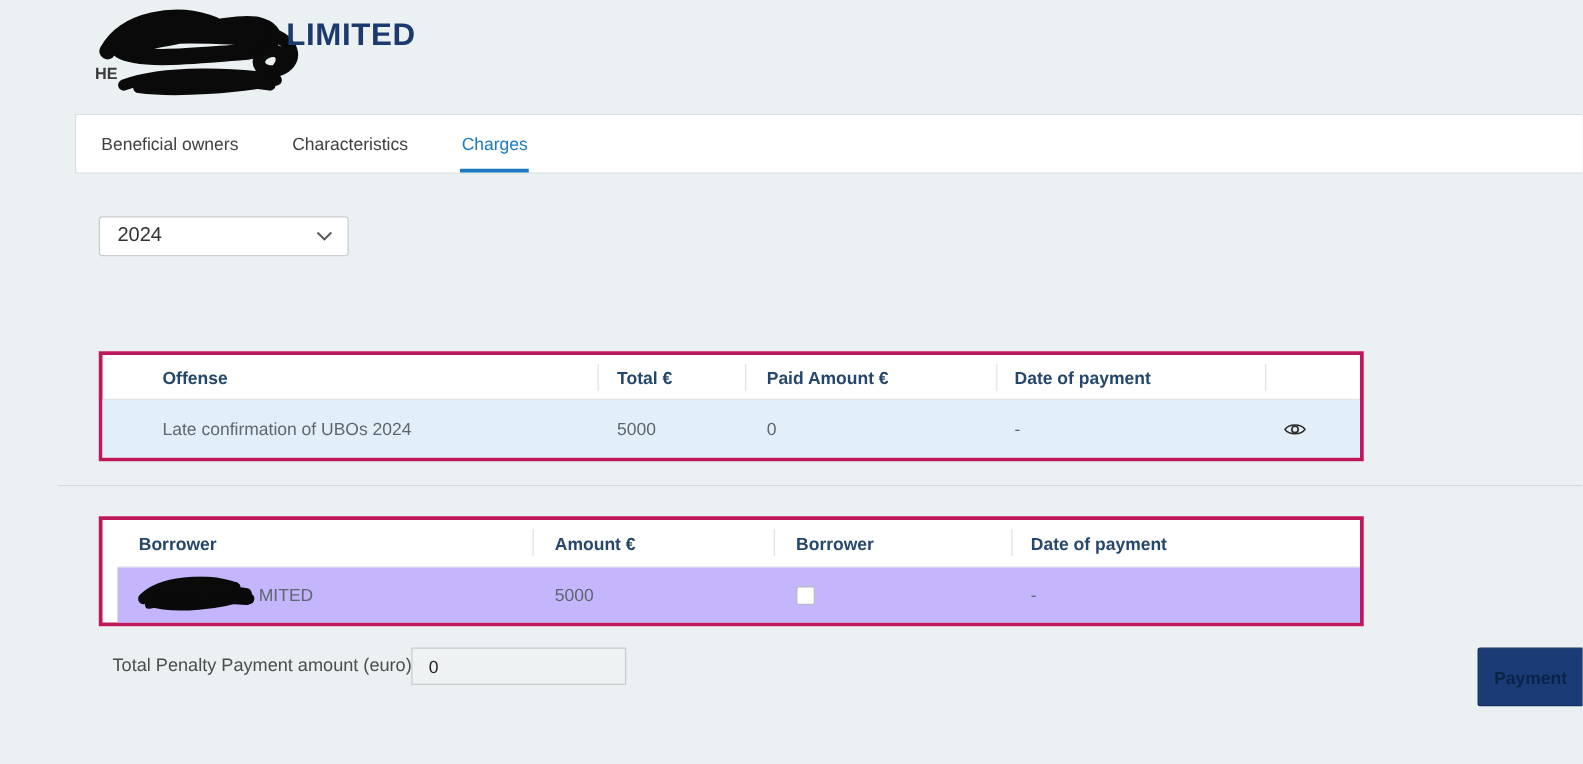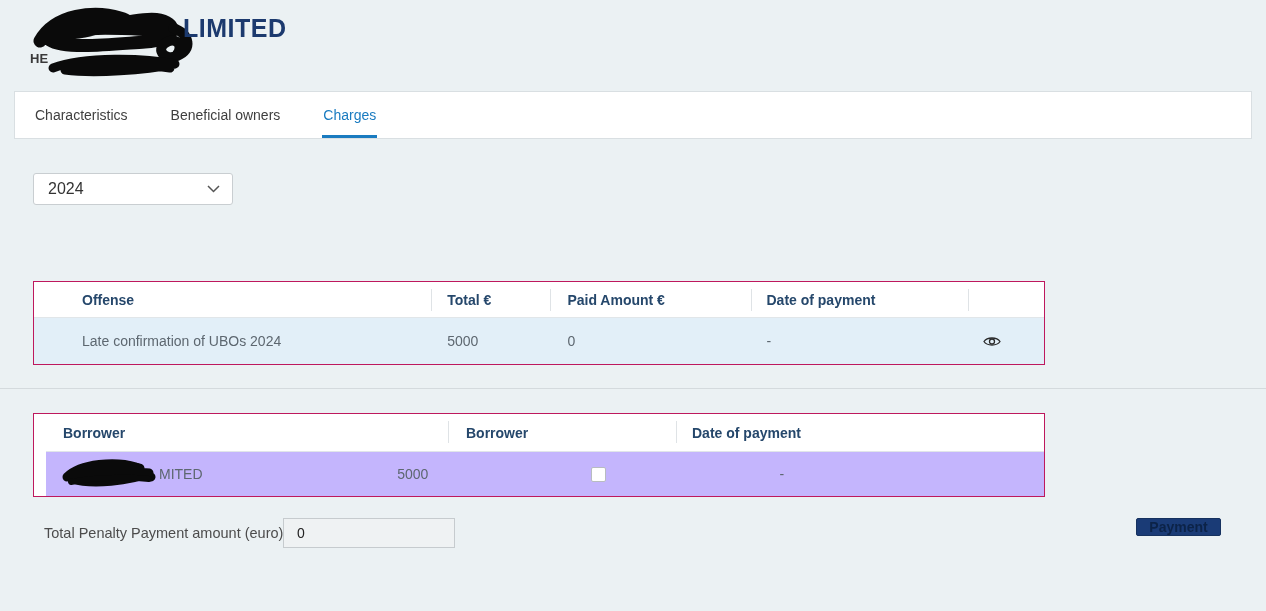"LIMITED" .page { margin-left: none -> 46px }
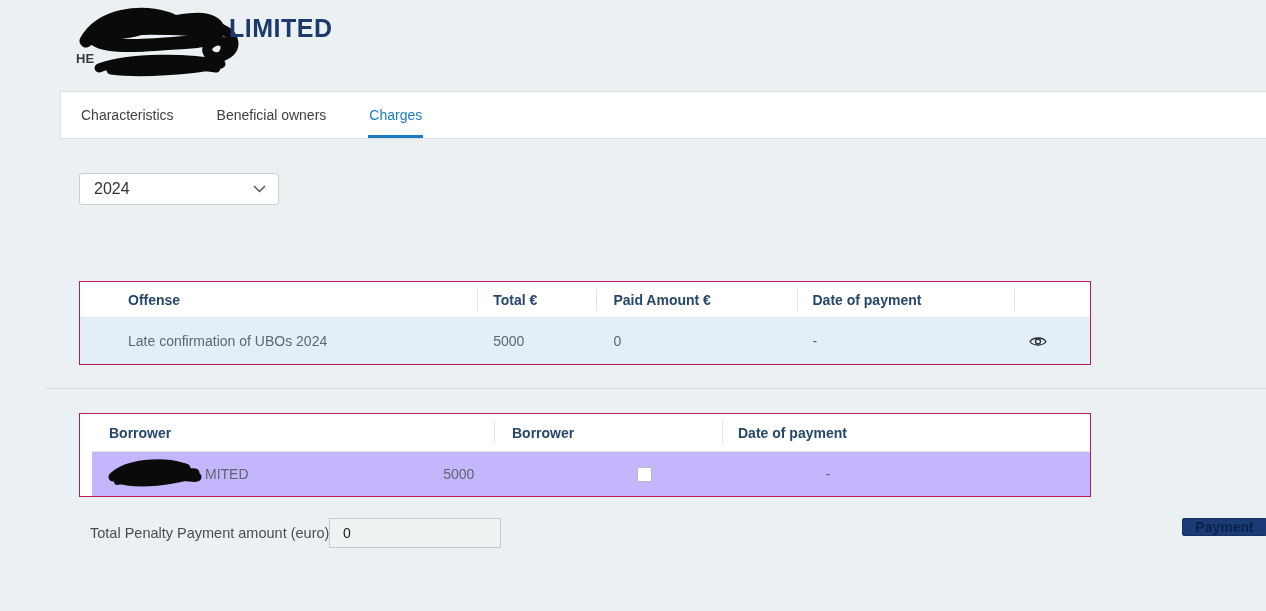"Characteristics" div.tab { order: before "Beneficial owners" -> after "Beneficial owners" }
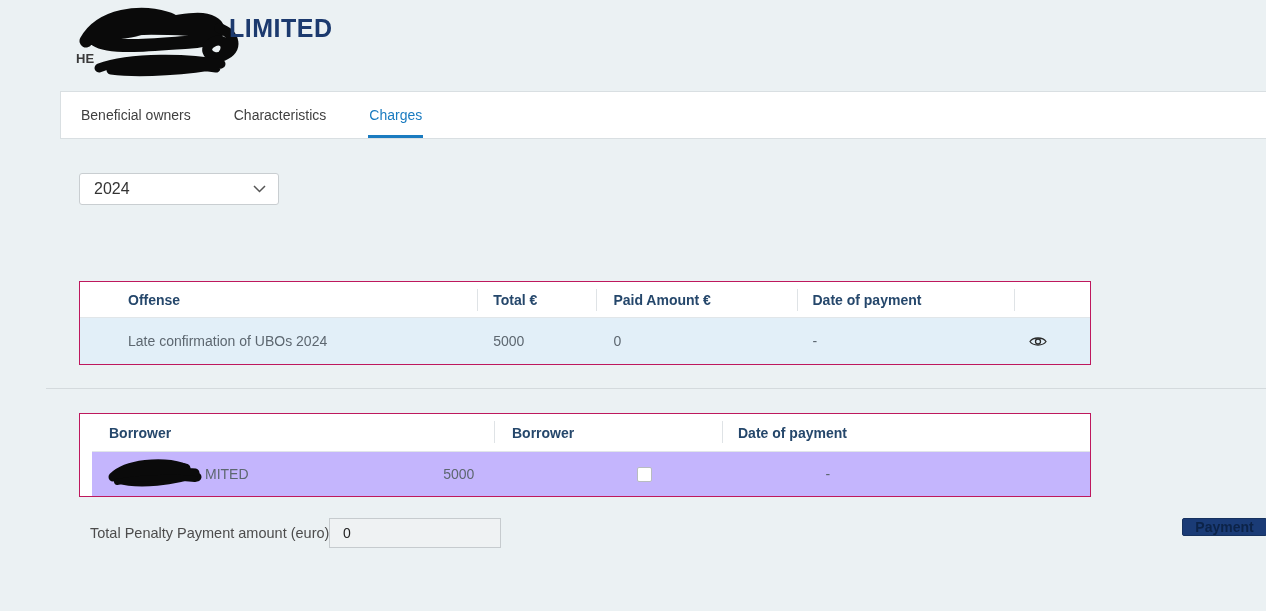"Offense" .tbl { border: 1px solid #be185d -> 3px solid #be185d }
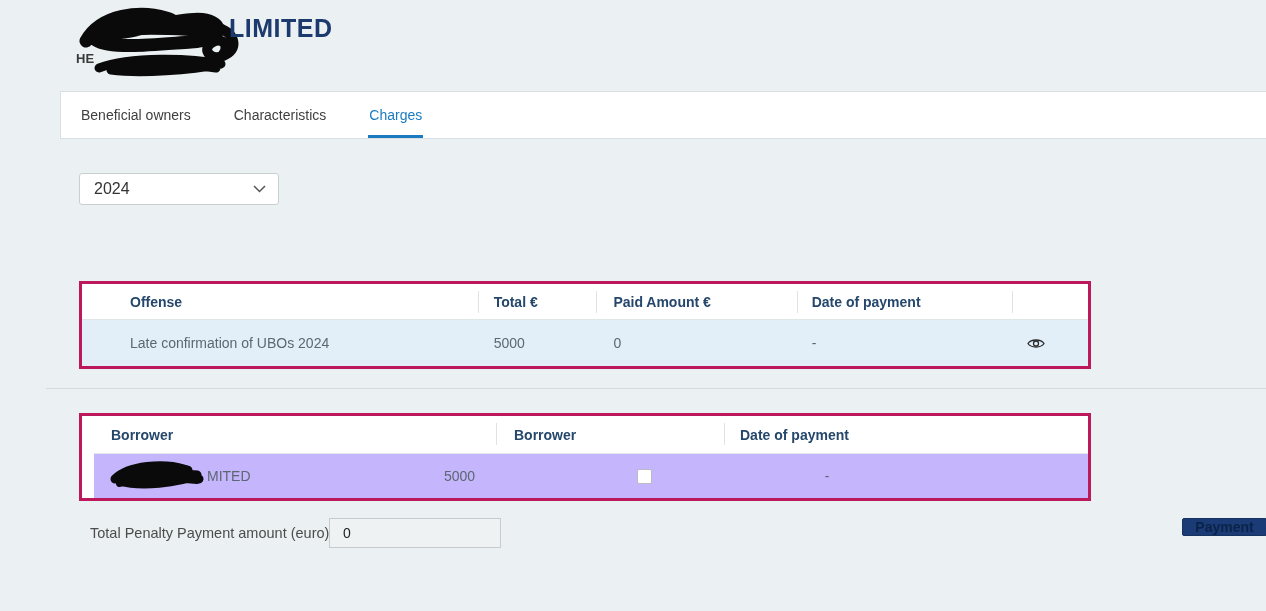"Amount €" div.cell { html: none -> <div>Amount €</div> }
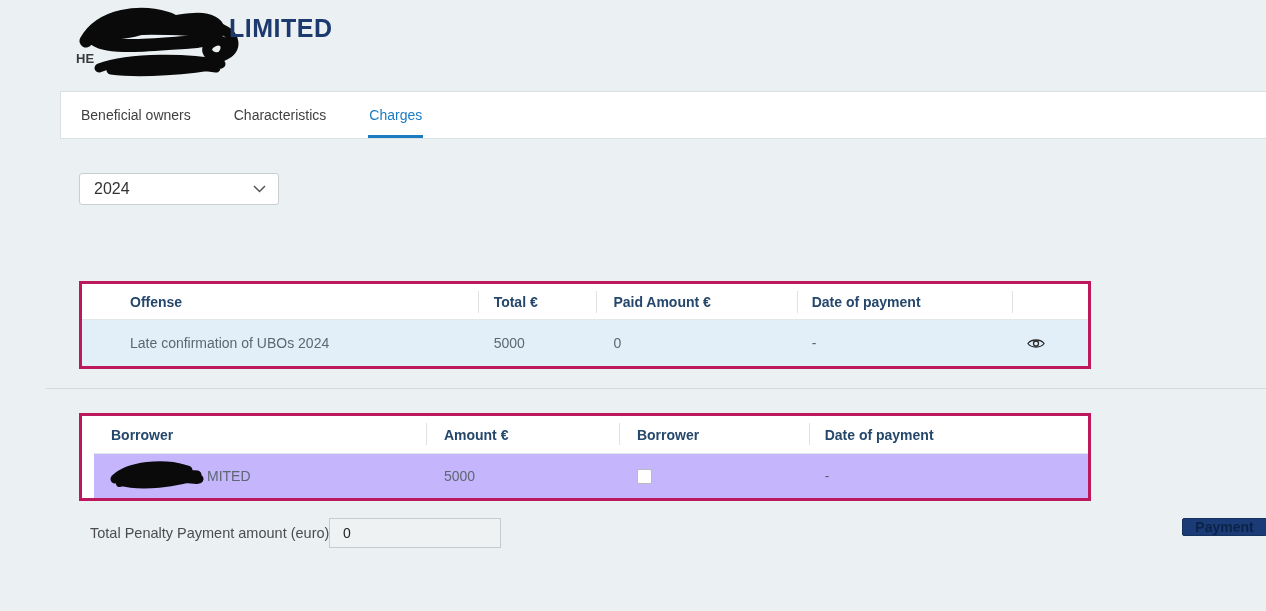"Payment" .payment-btn { height: 18px -> 47px }
